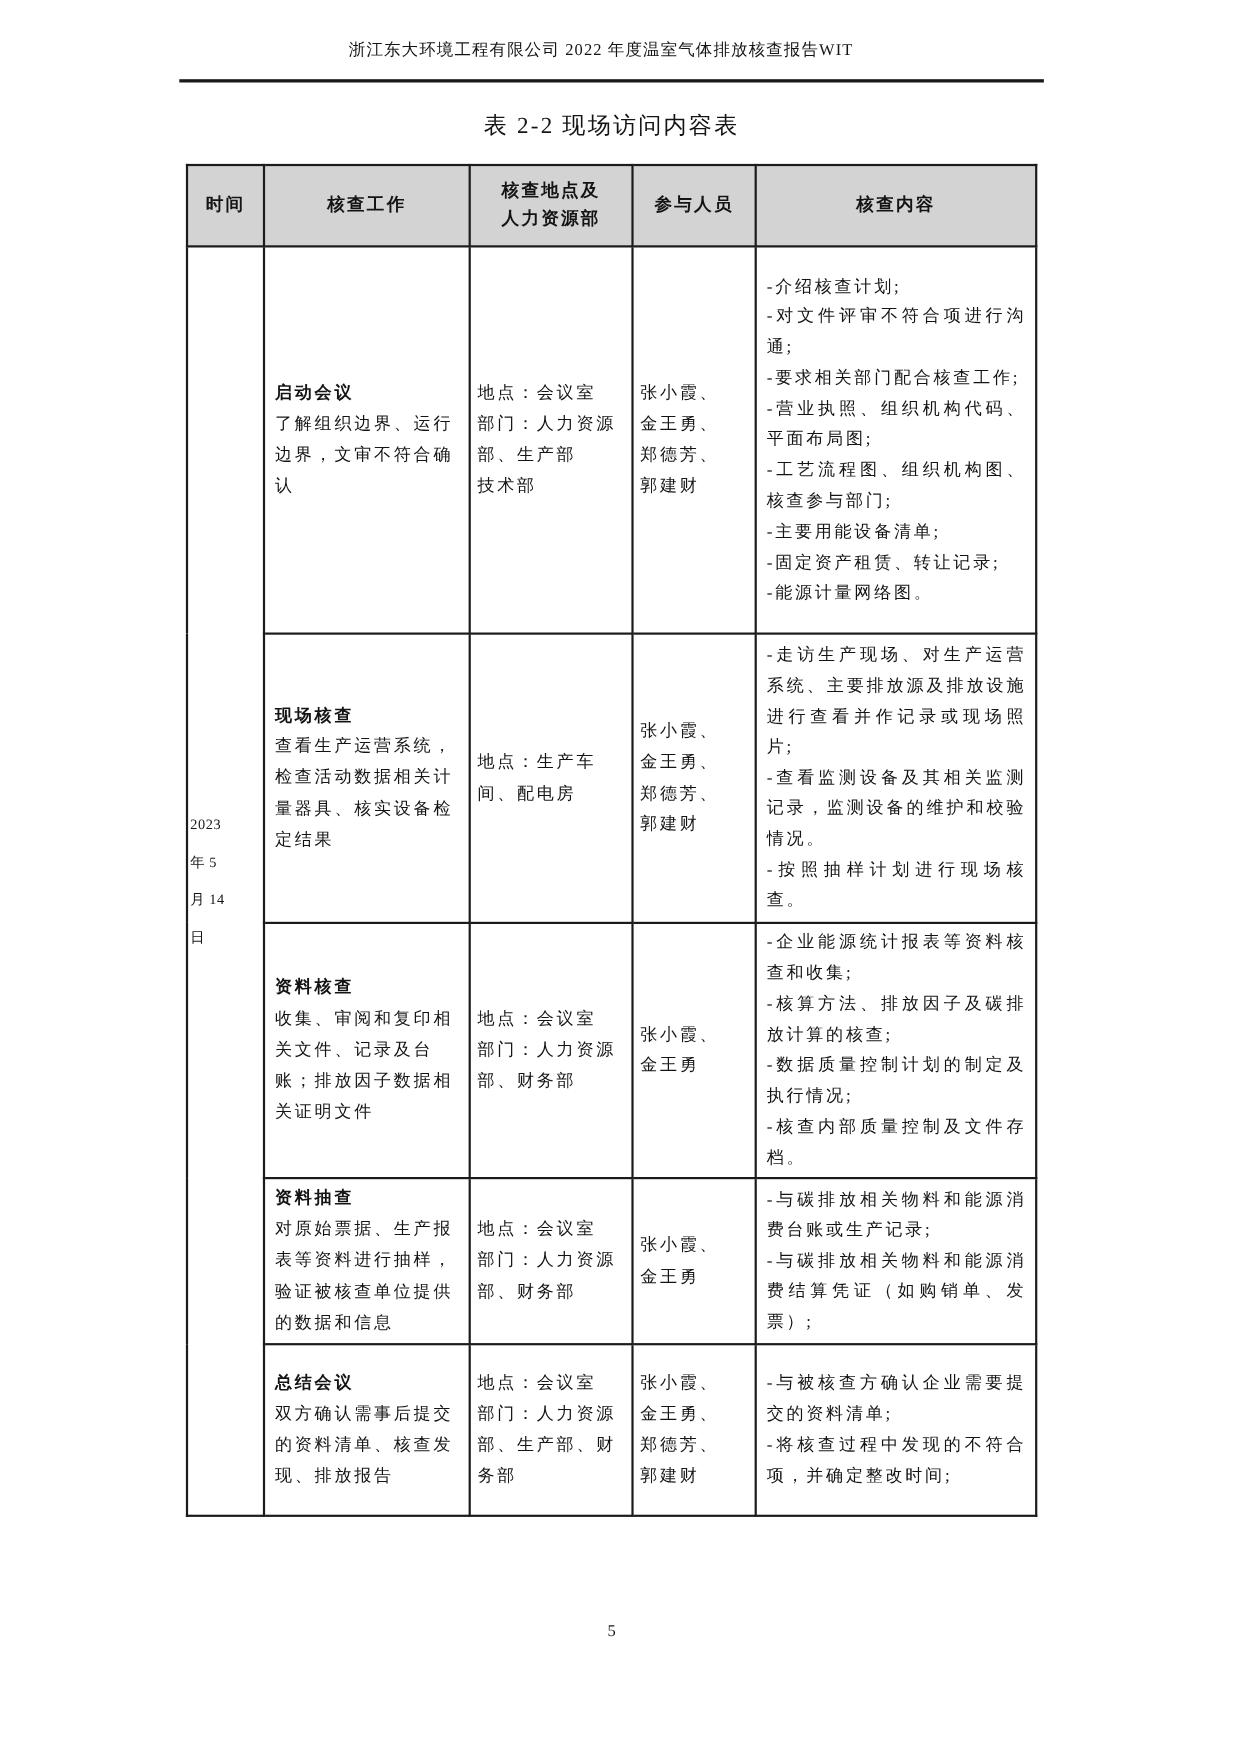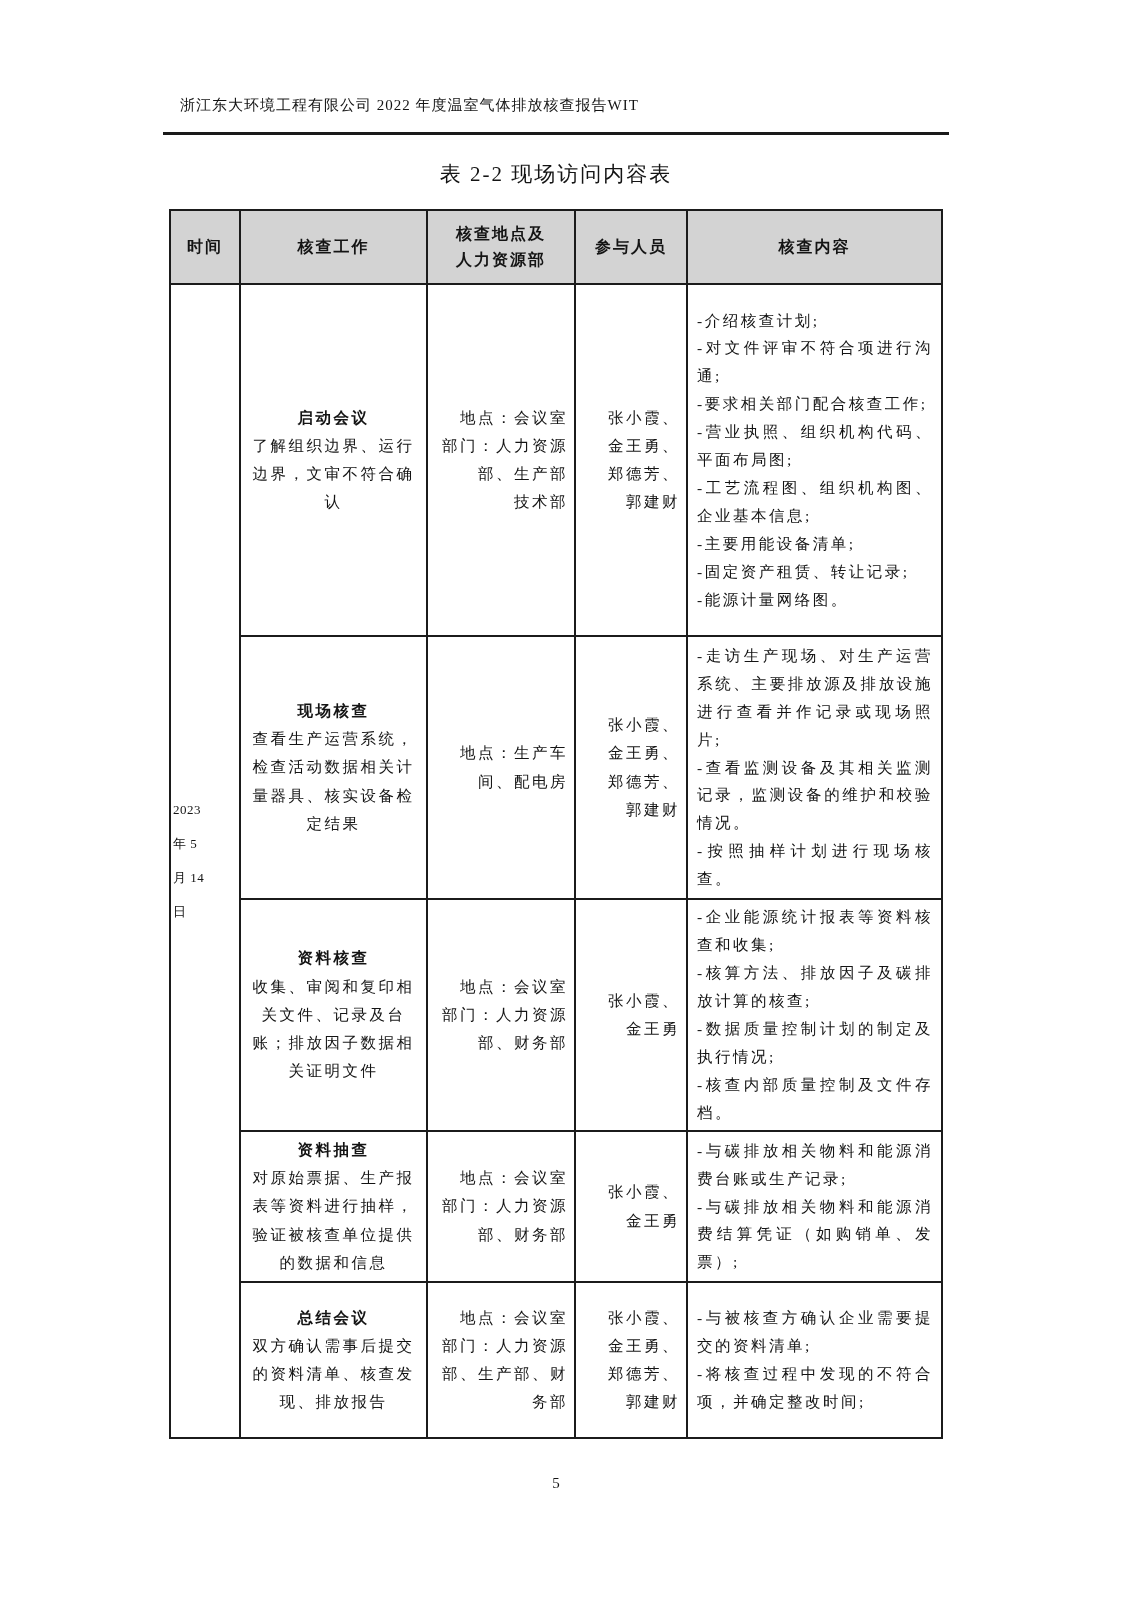"浙江东大环境工程有限公司 2022 年度温室气体排放核查报告" .running-head { justify-content: flex-start -> center; margin-top: 96px -> 36px }
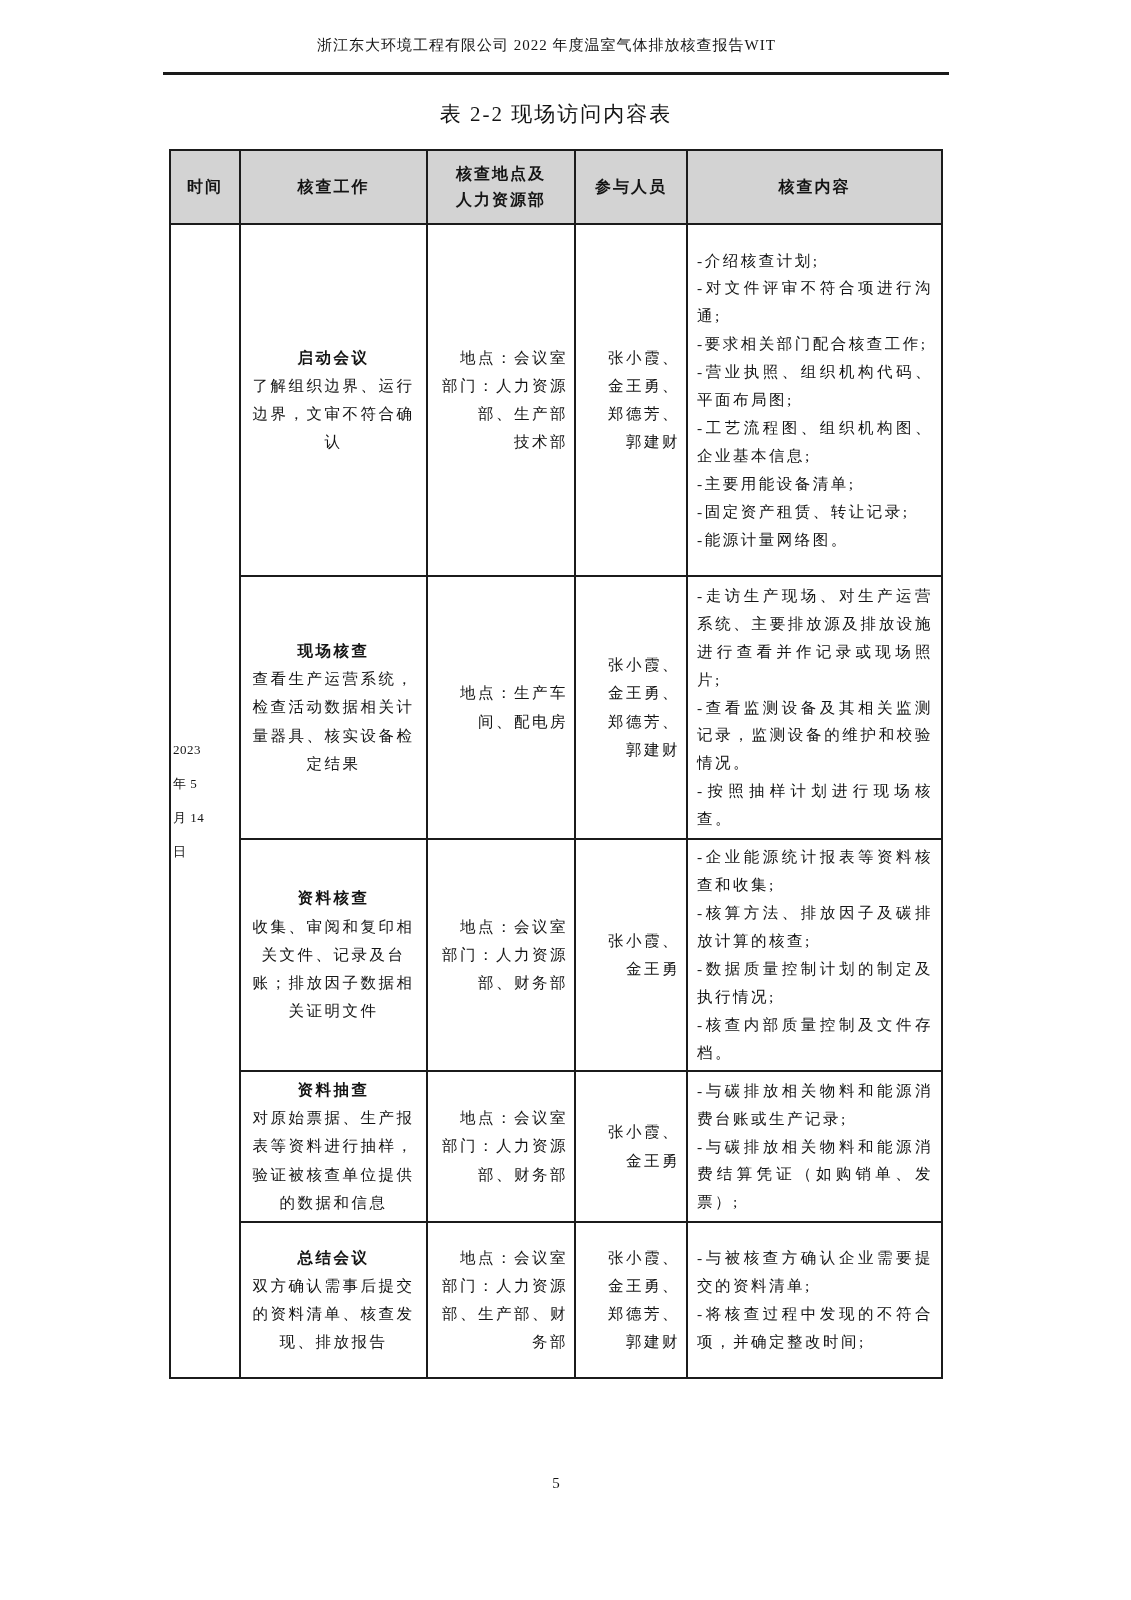"启动会议" td.c-work { text-align: center -> none }
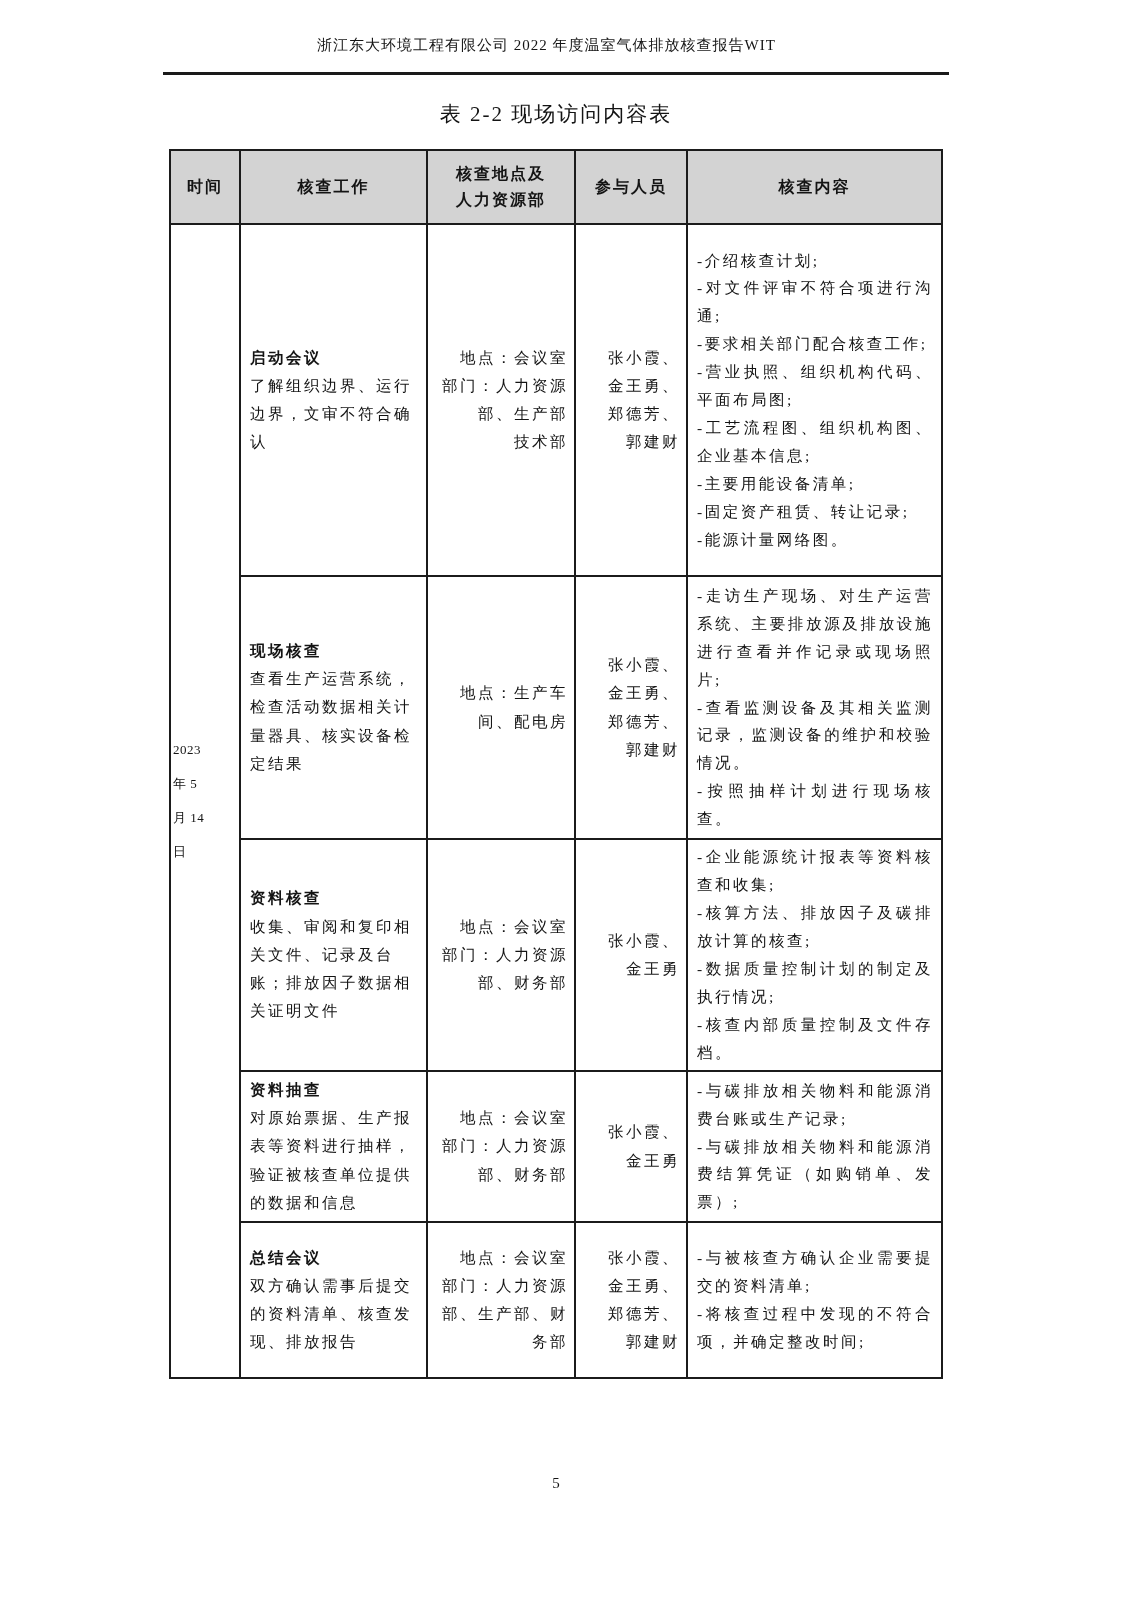"地点：会议室" td.c-loc, td.c-people { text-align: right -> left }
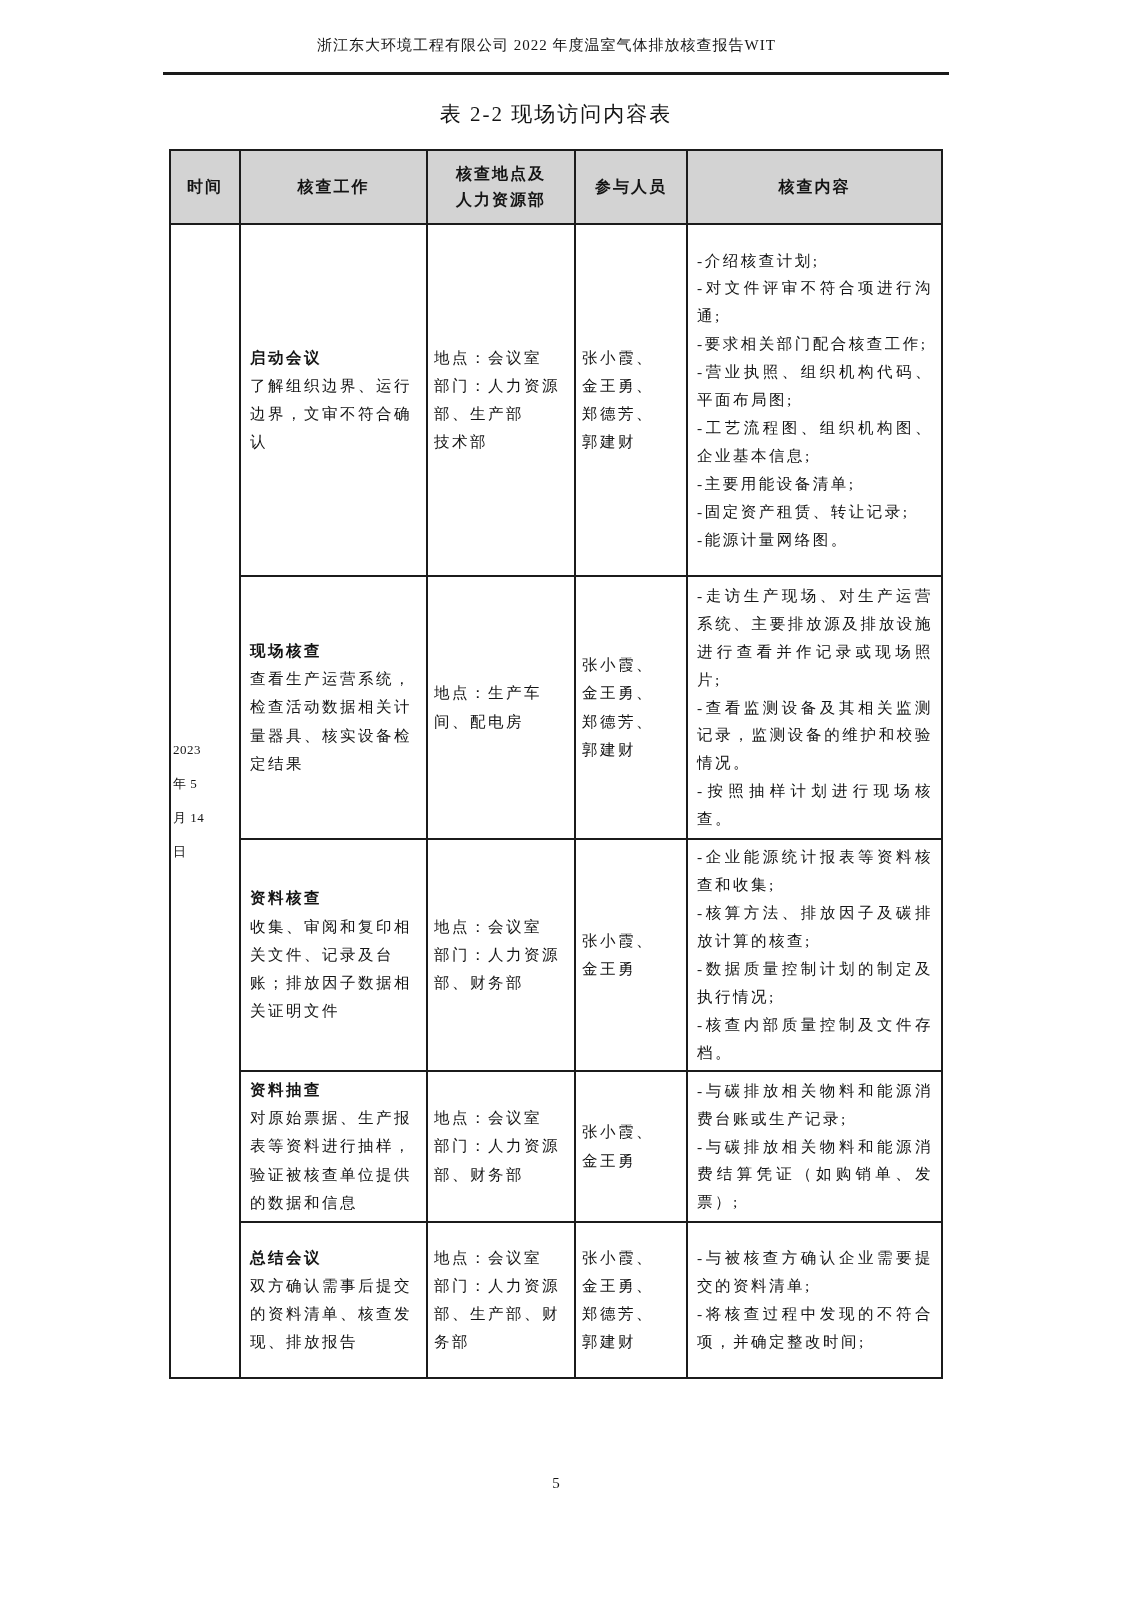"-工艺流程图、组织机构图、企业基本信息;" div.content-item { text: 企业基本信息 -> 核查参与部门 }
